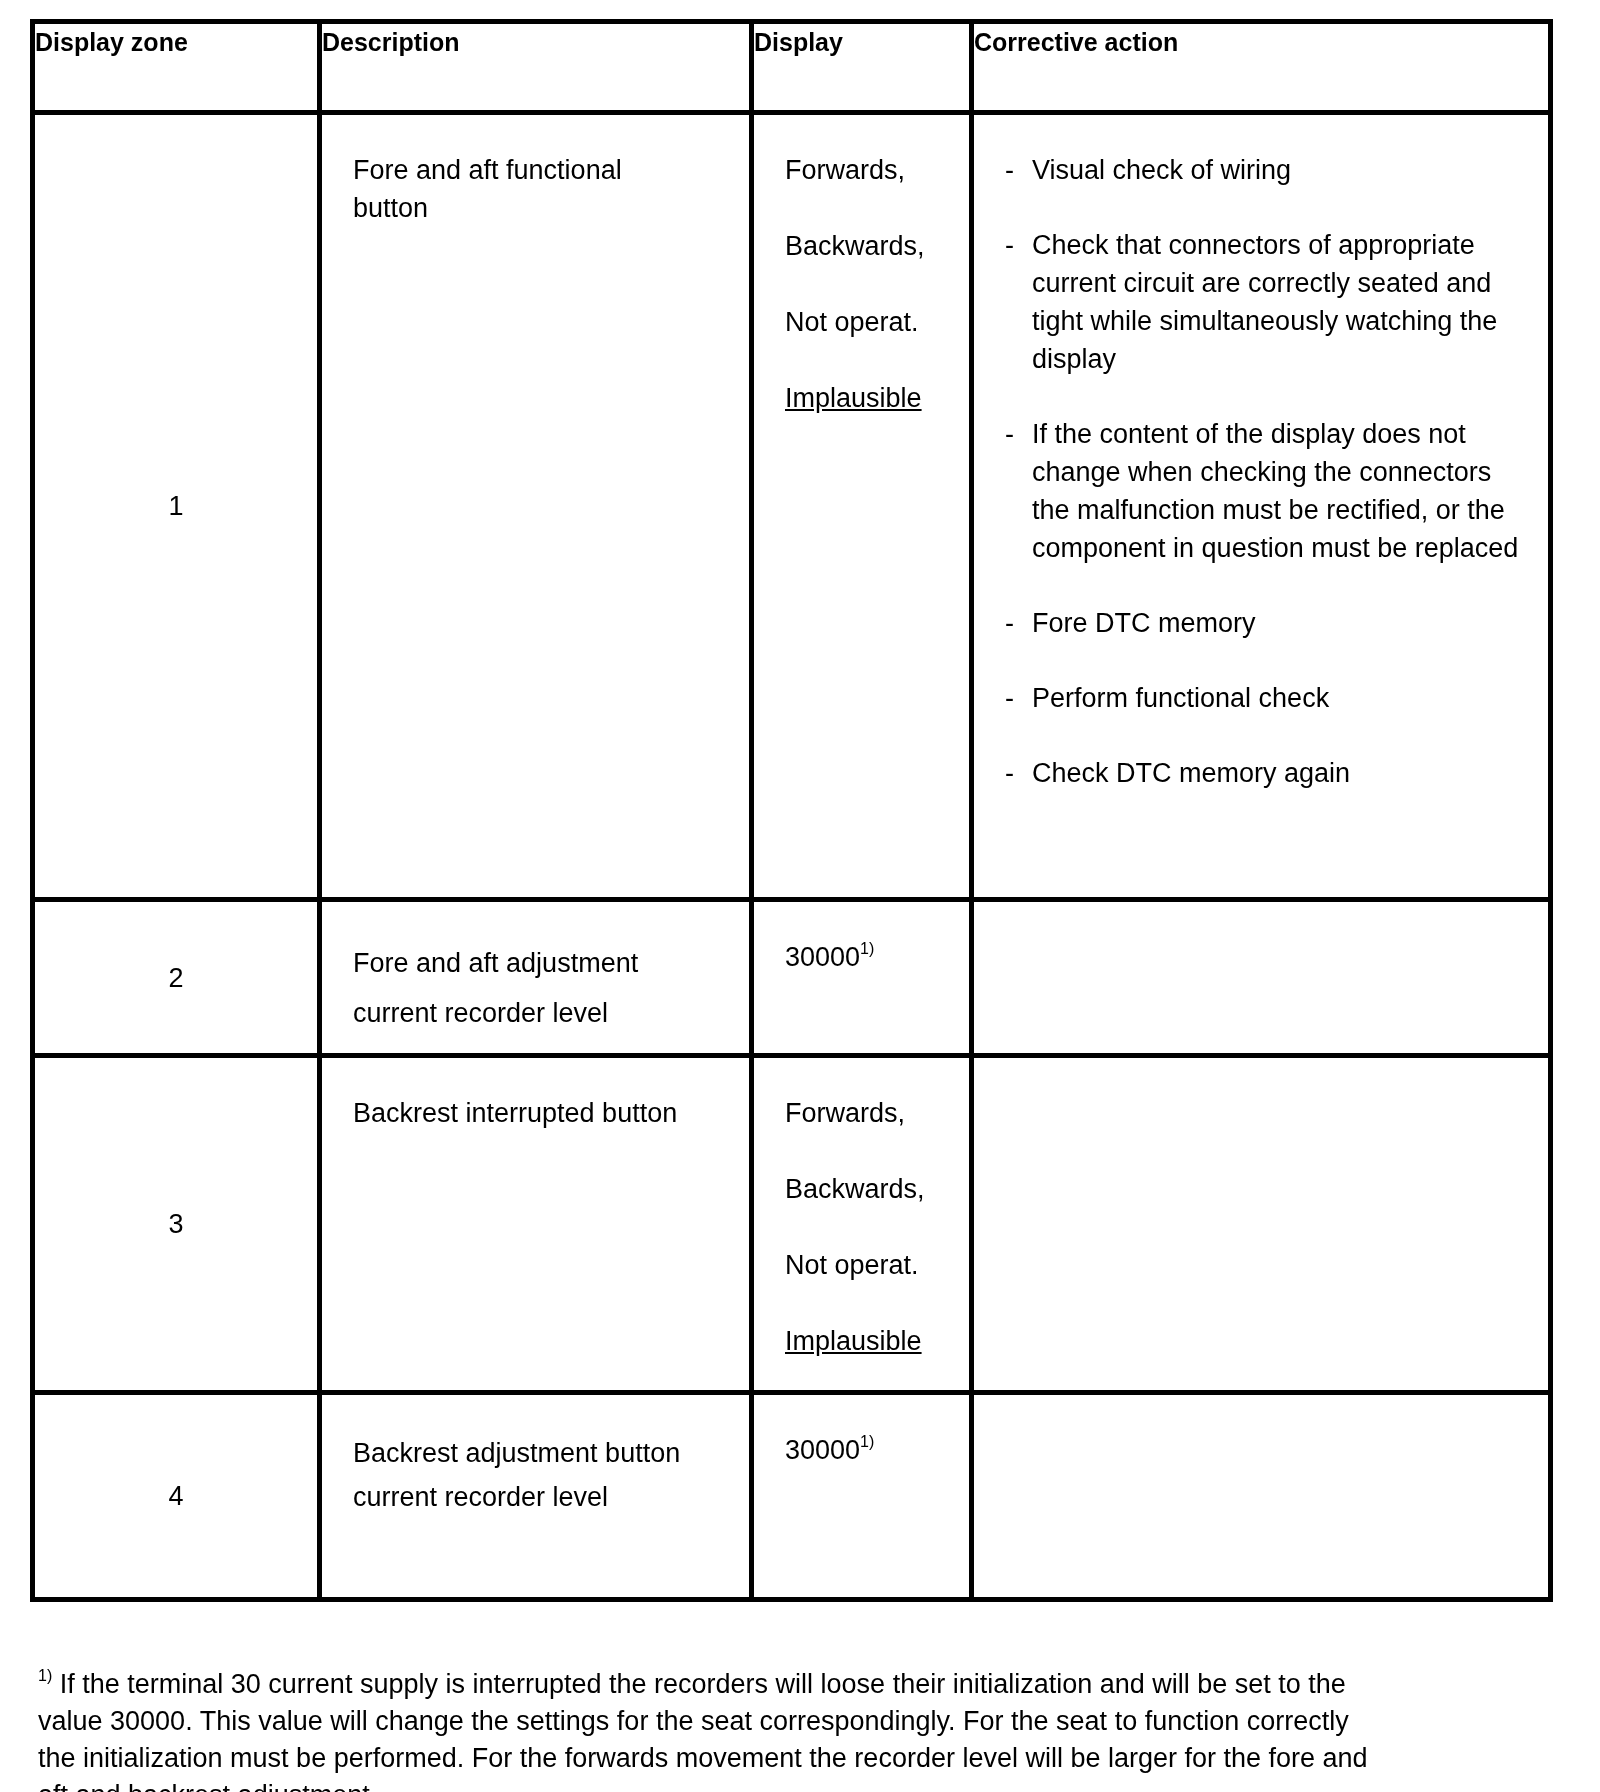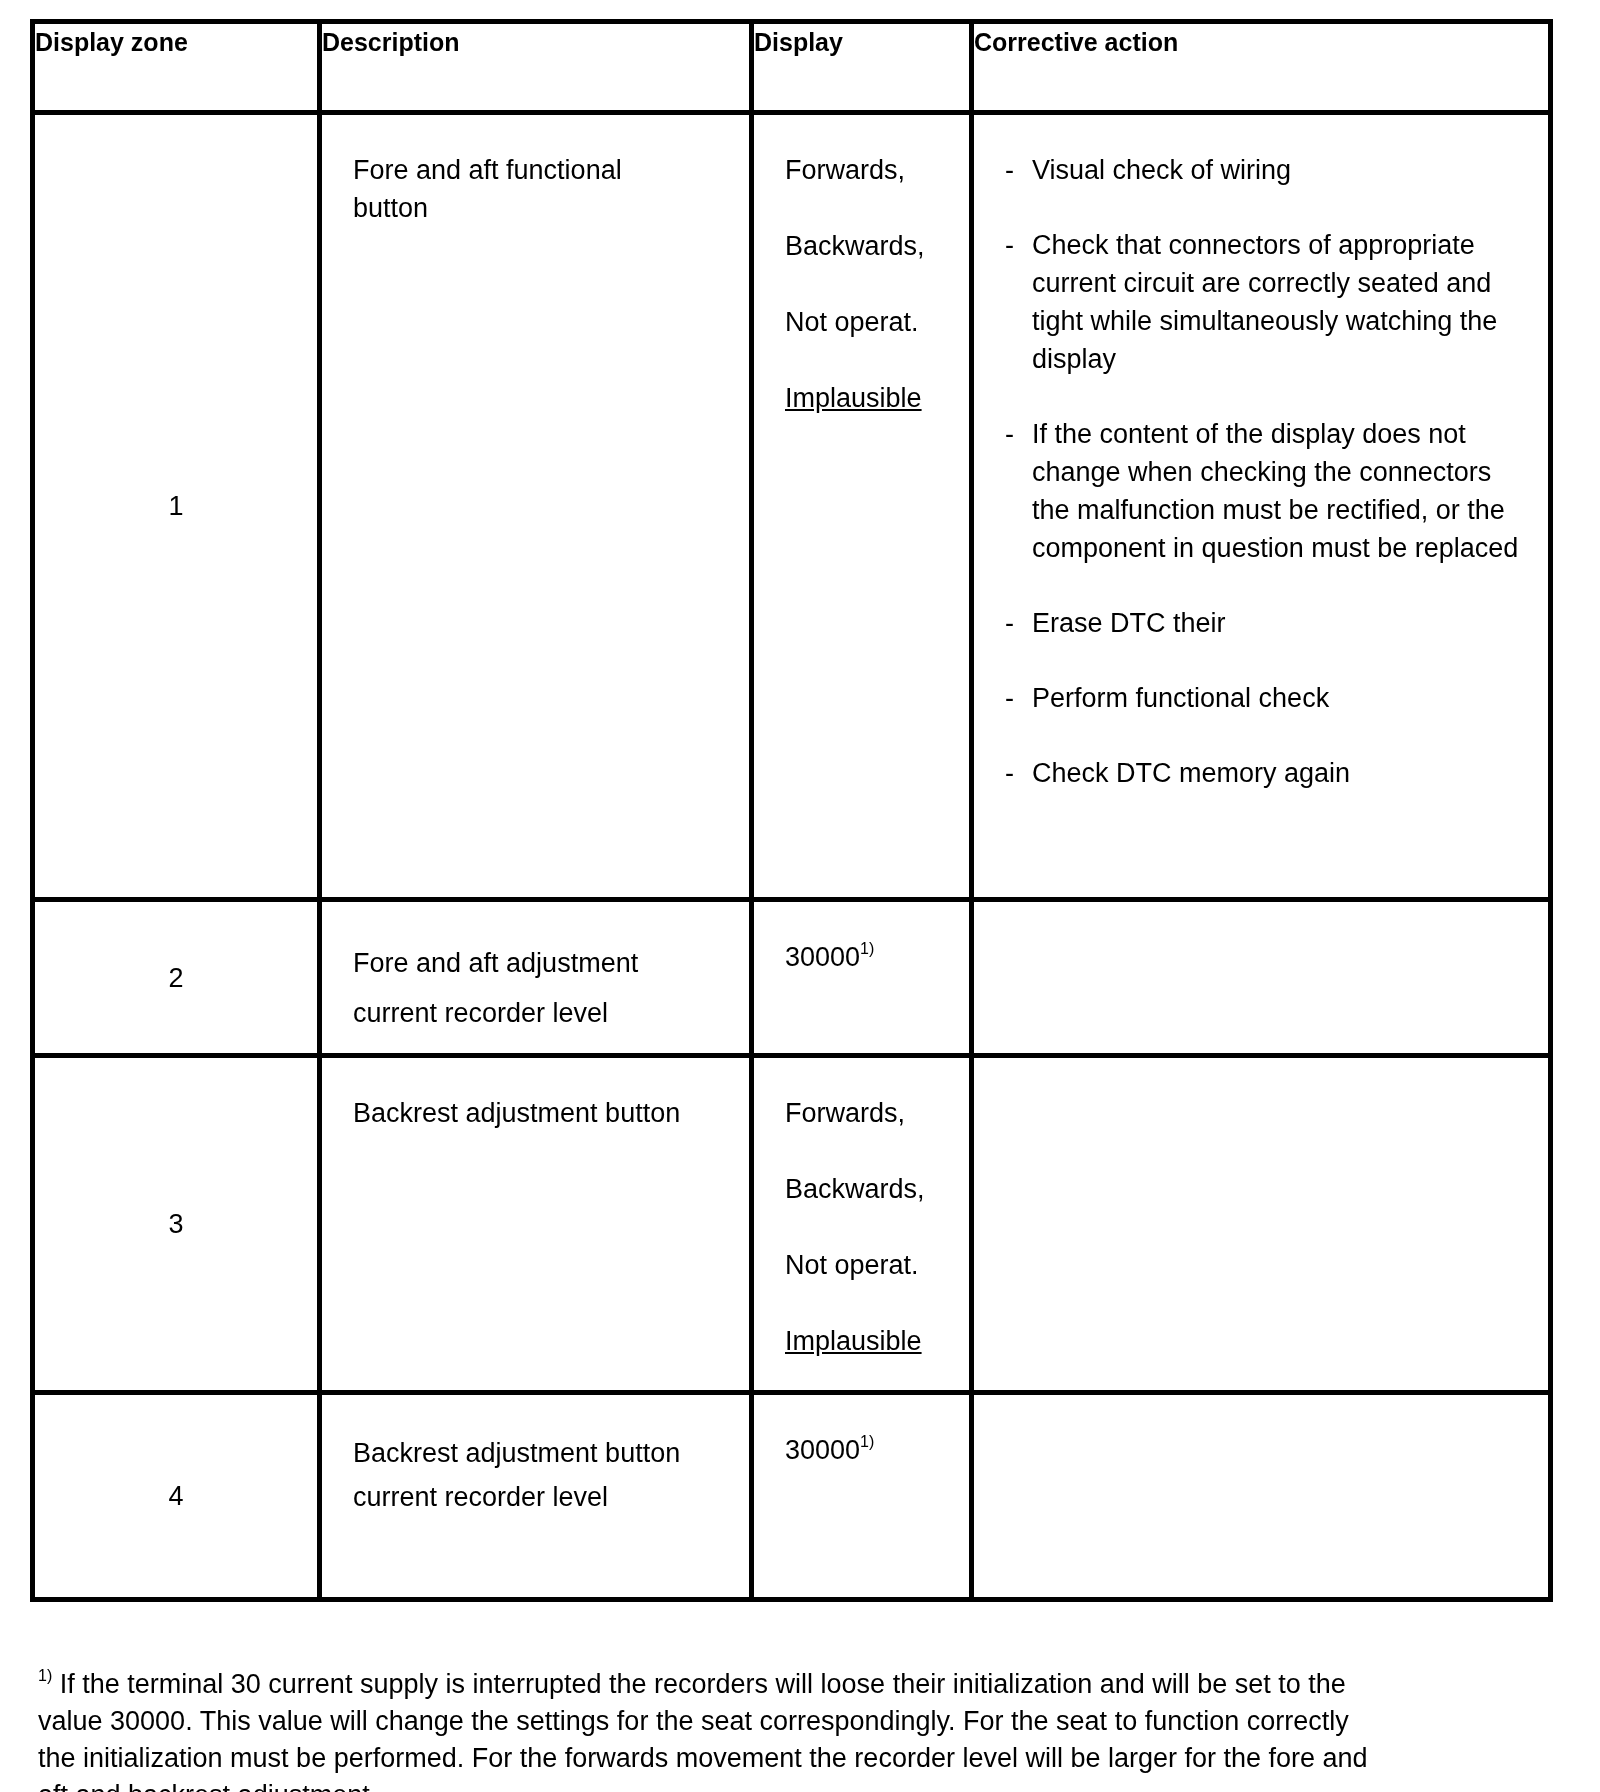"Erase DTC their" span { text: Erase DTC their -> Fore DTC memory }
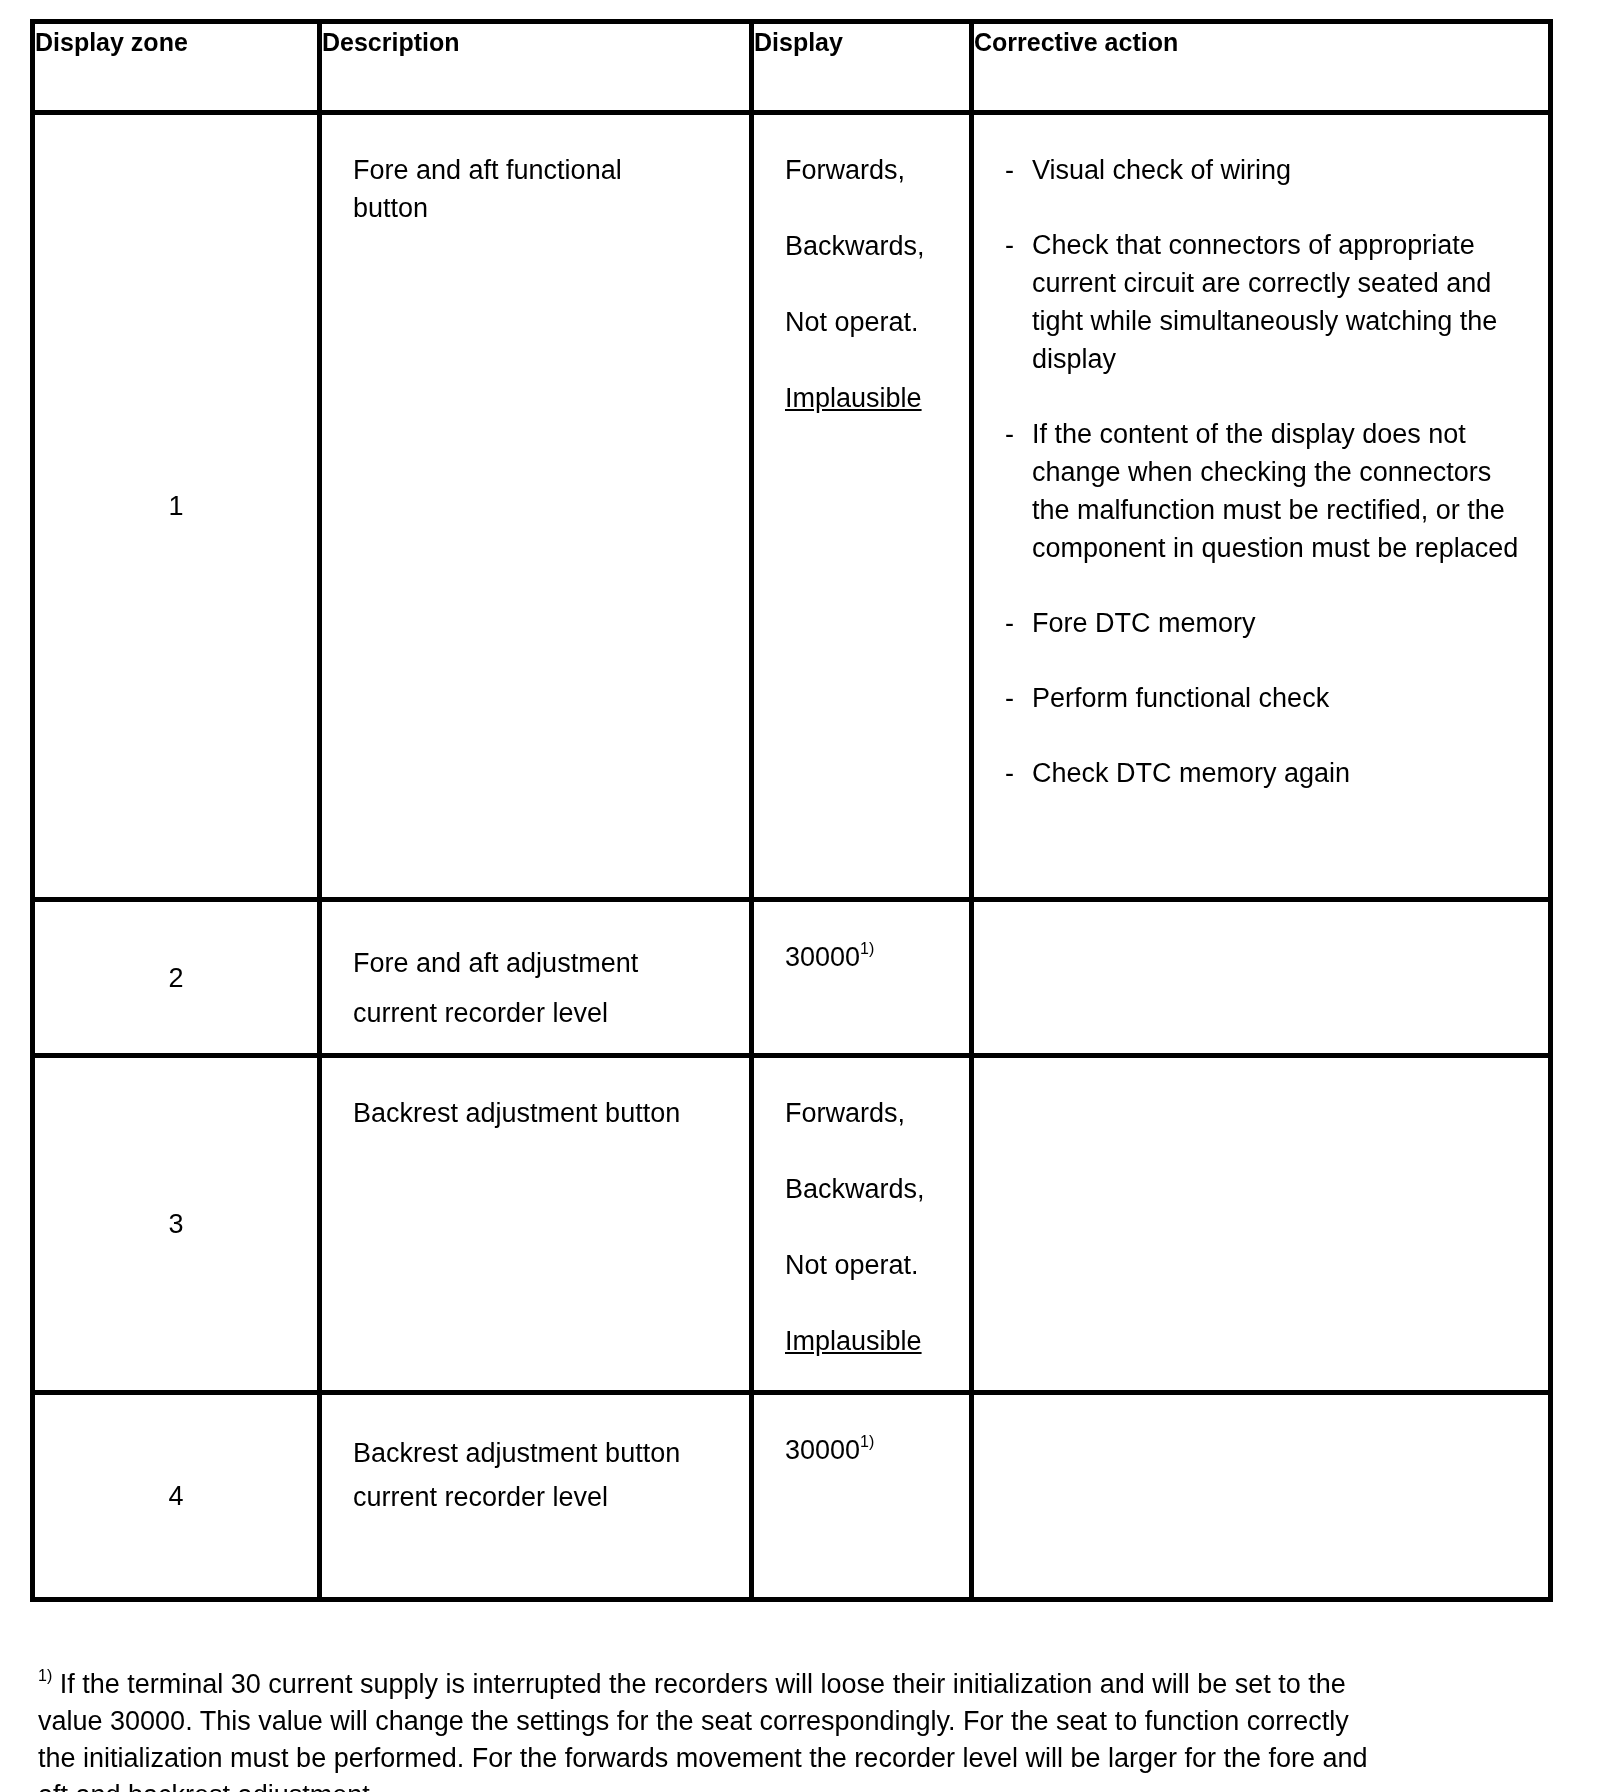"Backrest adjustment button" td.desc { text: adjustment -> interrupted }
